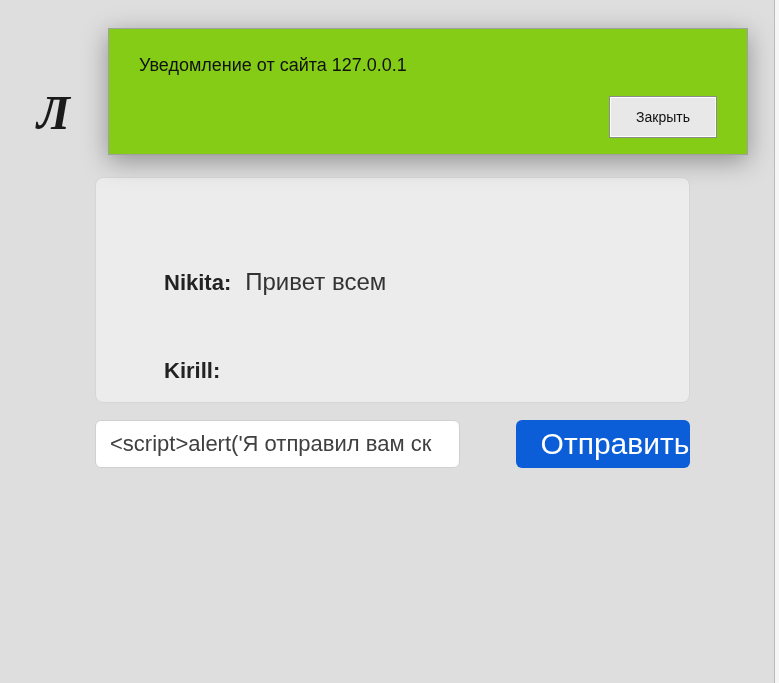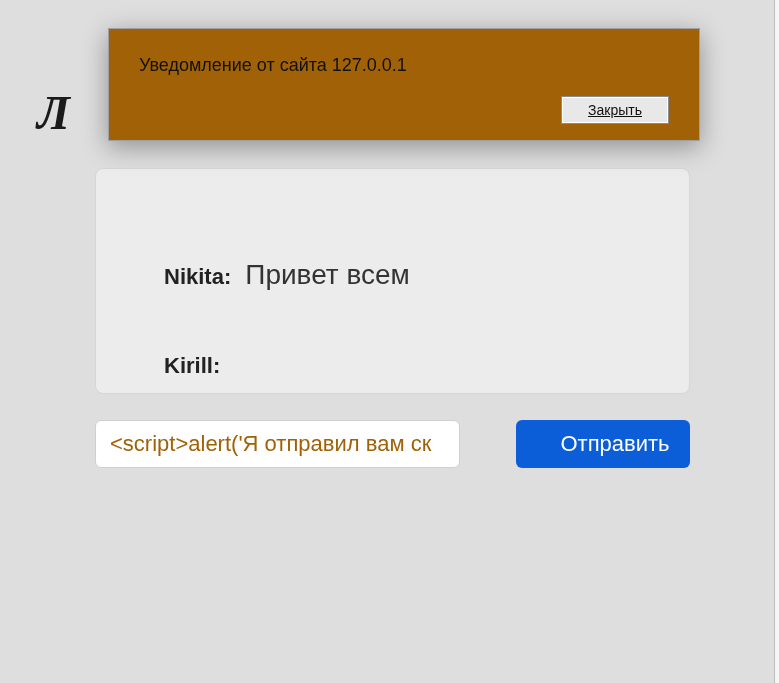"Уведомление от сайта 127.0.0.1" .dialog { background: #a16207 -> #84cc16; width: 592px -> 640px }
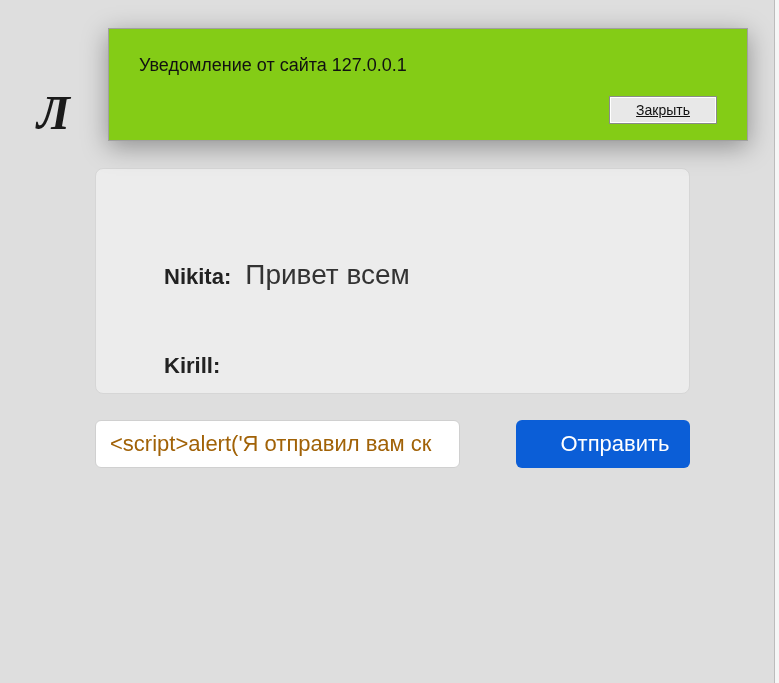"Закрыть" .dialog-close-btn { padding: 5px 26px -> 12px 26px; text-decoration: underline -> none }
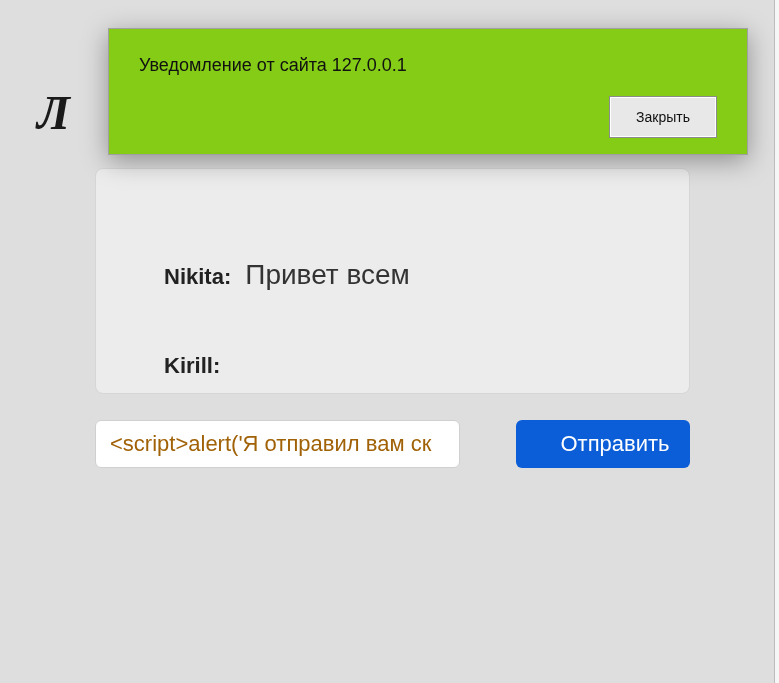"Nikita:" .chat-panel { top: 168px -> 177px }
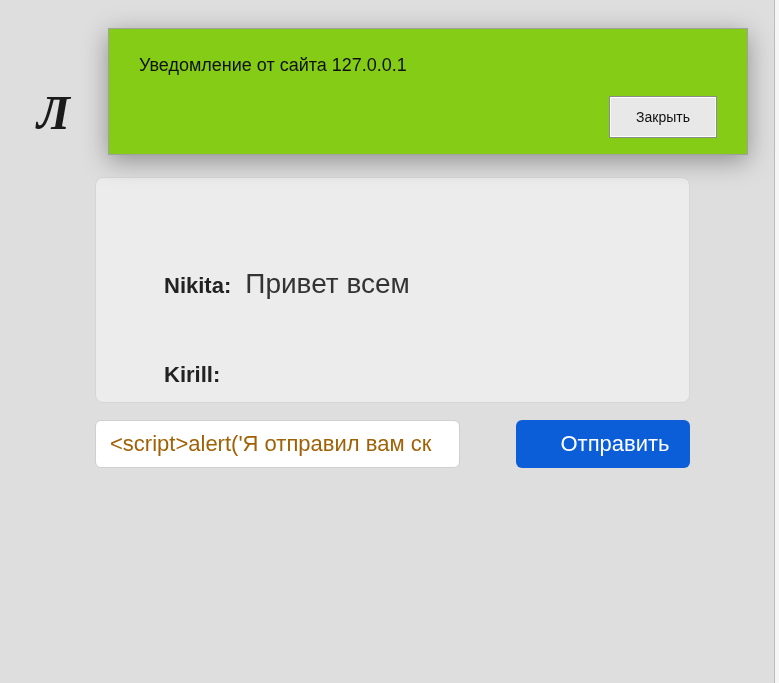"Привет всем" .chat-msg { font-size: 28px -> 24px }
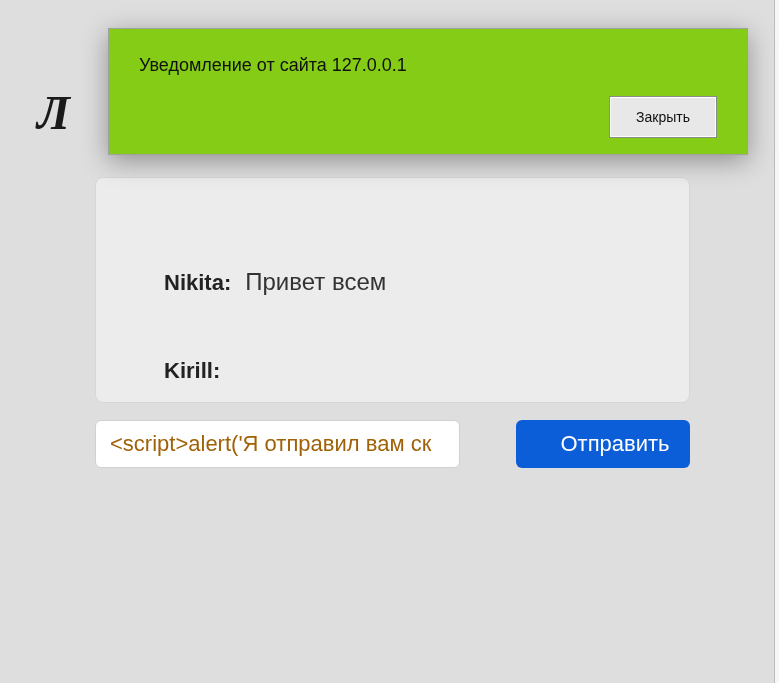"<script>alert('Я отправил вам ск" .msg-input { color: #a16207 -> #404040 }
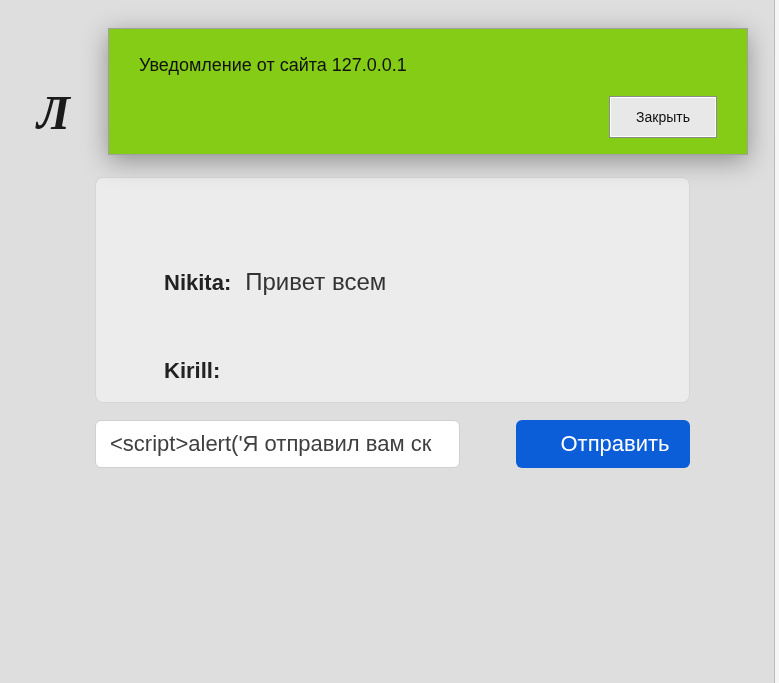"Отправить" .send-btn { font-size: 22px -> 30px }
